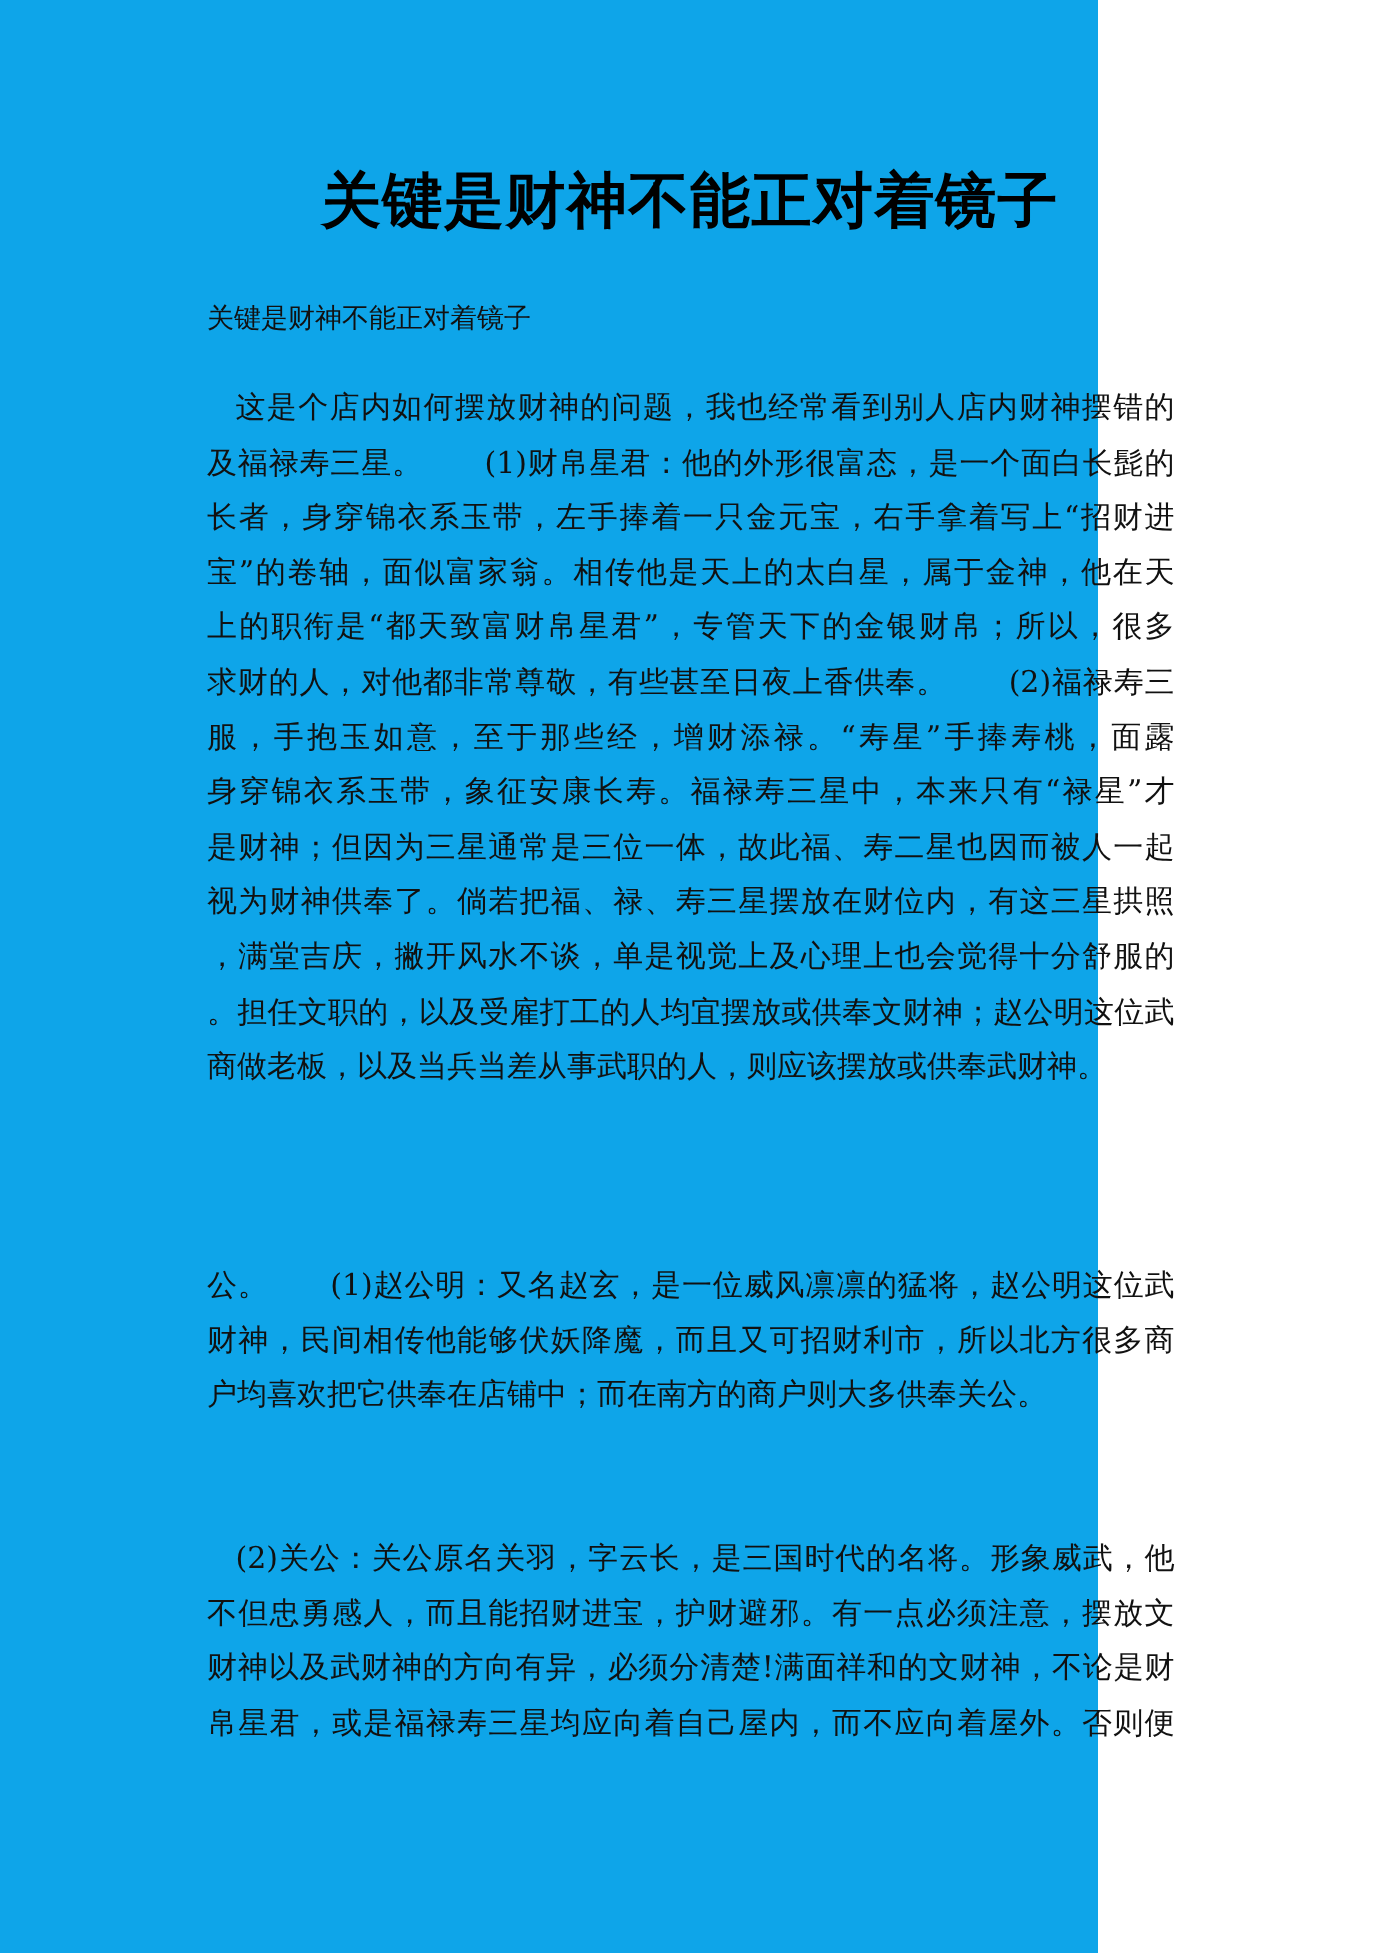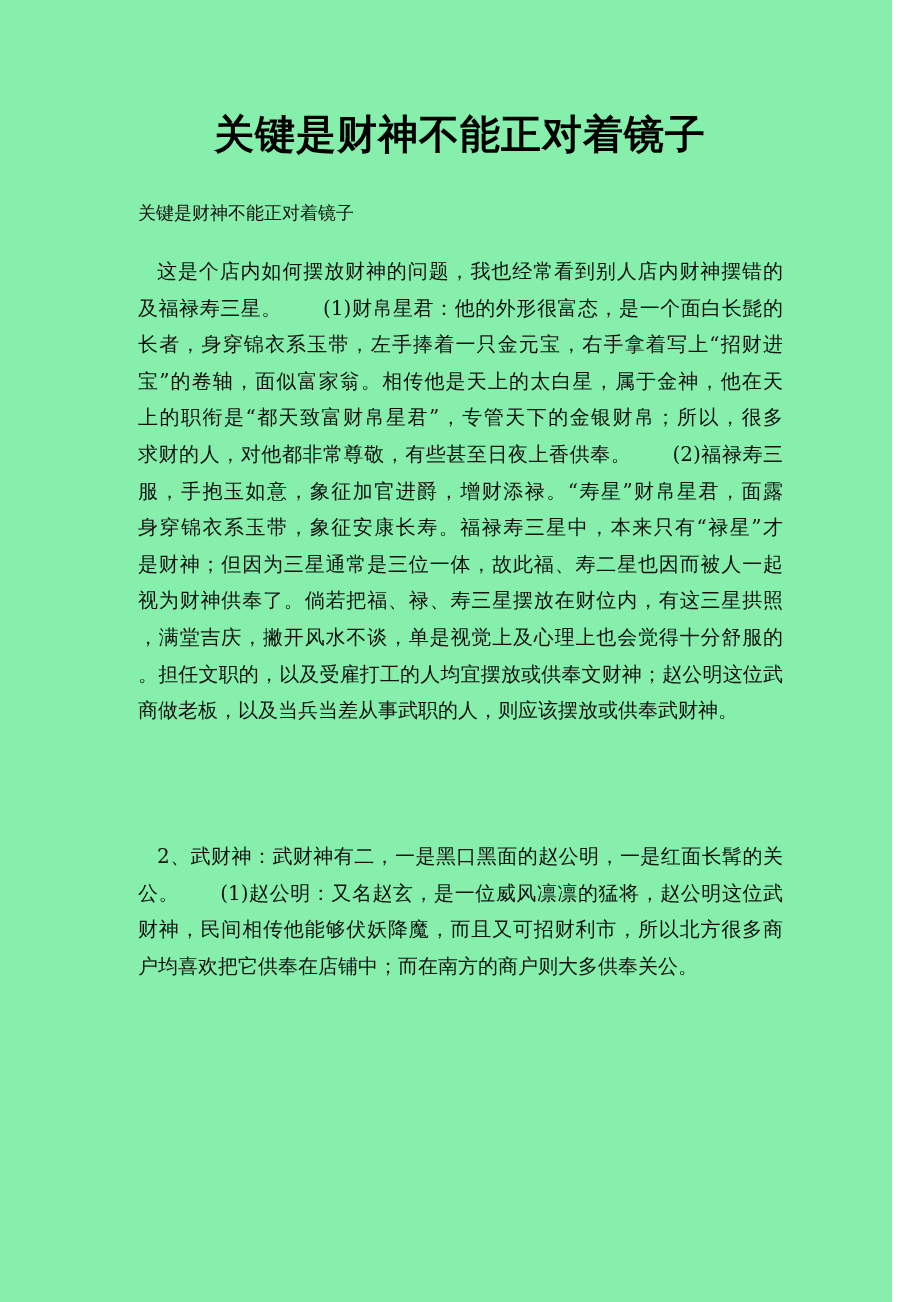"关键是财神不能正对着镜子" .page { background: #86efac -> #0ea5e9; width: 892px -> 732px }
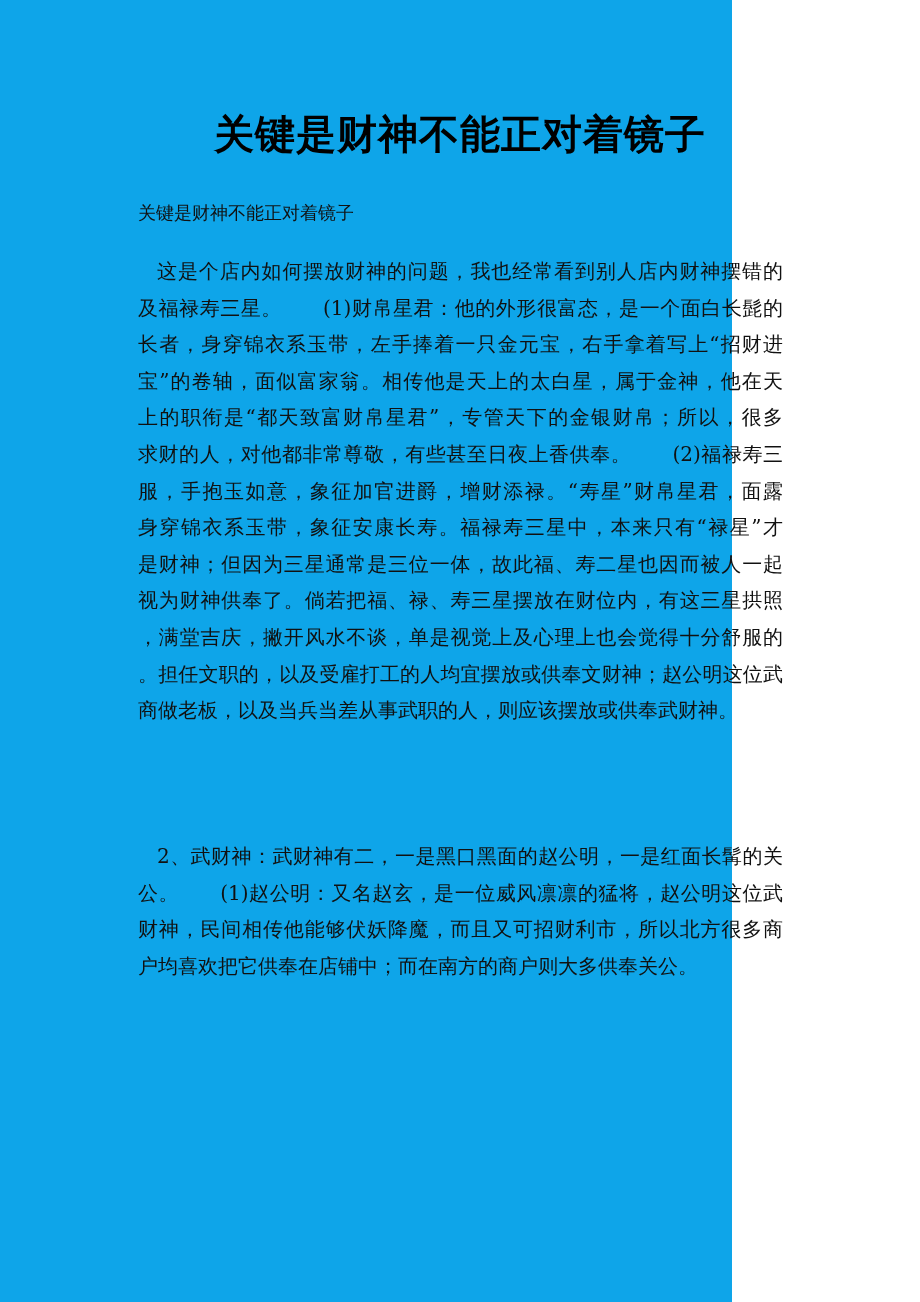"服，手抱玉如意，象征加官进爵，增财添禄。“寿星”财帛星君，面露" span.line { text: 象征加官进爵，增财添禄。“寿星”财帛星君 -> 至于那些经，增财添禄。“寿星”手捧寿桃 }
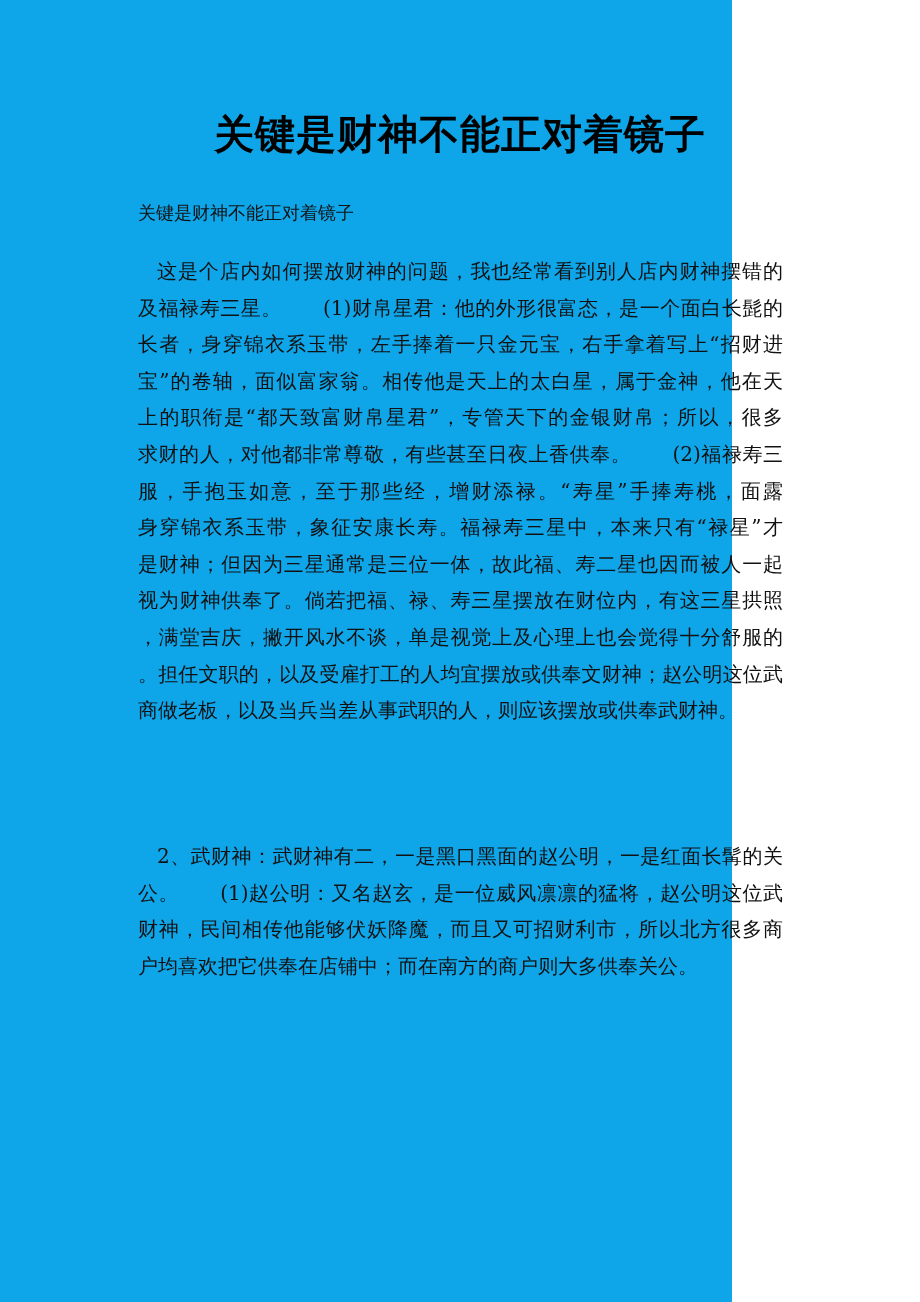"2、武财神：武财神有二，一是黑口黑面的赵公明，一是红面长髯的关" span.line { html: <span>2、武财神：武财神有二，一是黑口黑面的赵公明，一是红面长髯的关</span> -> none }
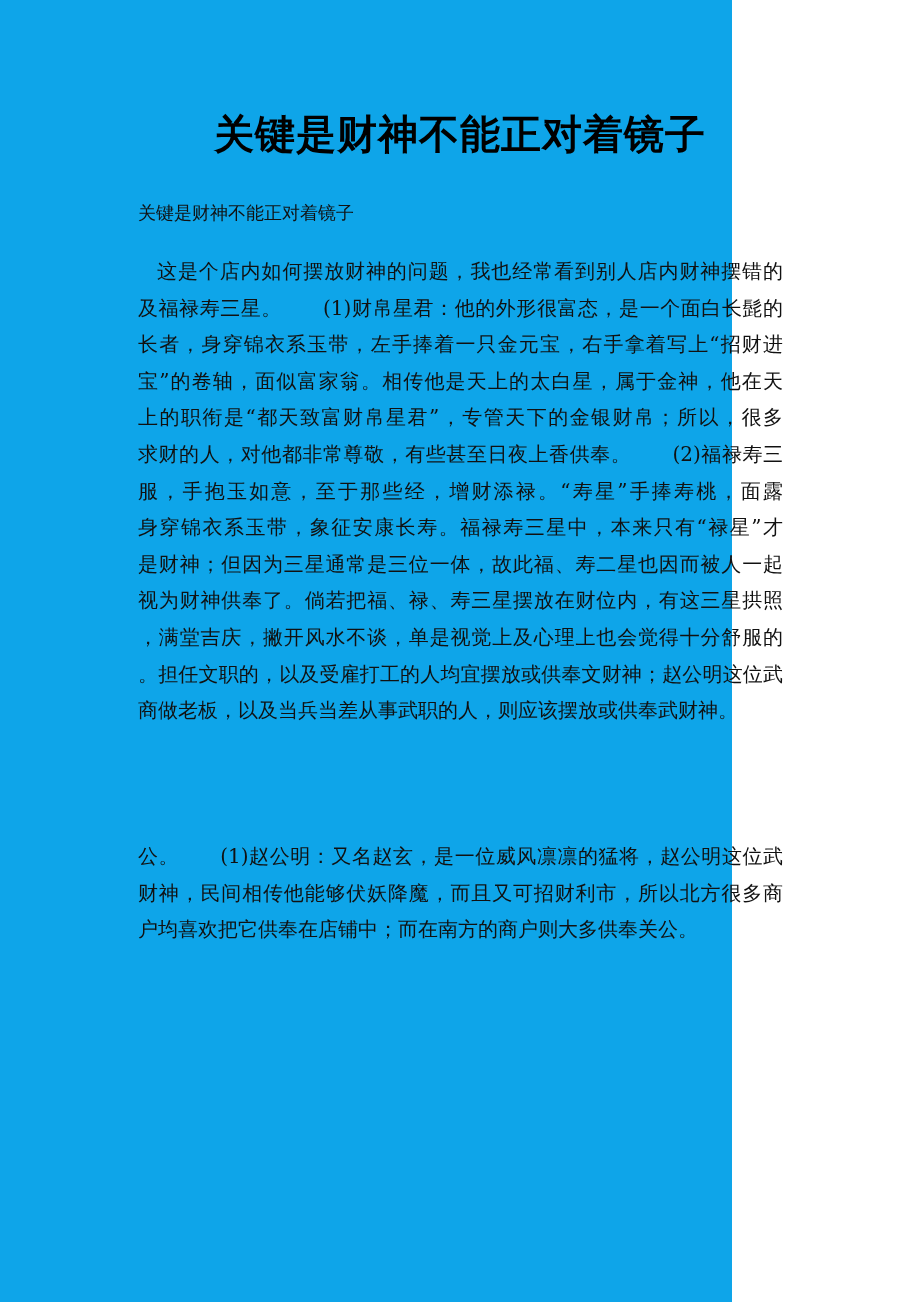"(2)关公：关公原名关羽，字云长，是三国时代的名将。形象威武，他" div.body-text { html: none -> <div> <span>(2)关公：关公原名关羽，字云长，是三国时代的名将。形象威武，他</span> <span>不但忠勇感人，而且能招财进宝，护财避邪。有一点必须注意，摆放文</span> <span>财神以及武财神的方向有异，必须分清楚!满面祥和的文财神，不论是财</span> <span>帛星君，或是福禄寿三星均应向着自己屋内，而不应向着屋外。否则便</span> </div> }
